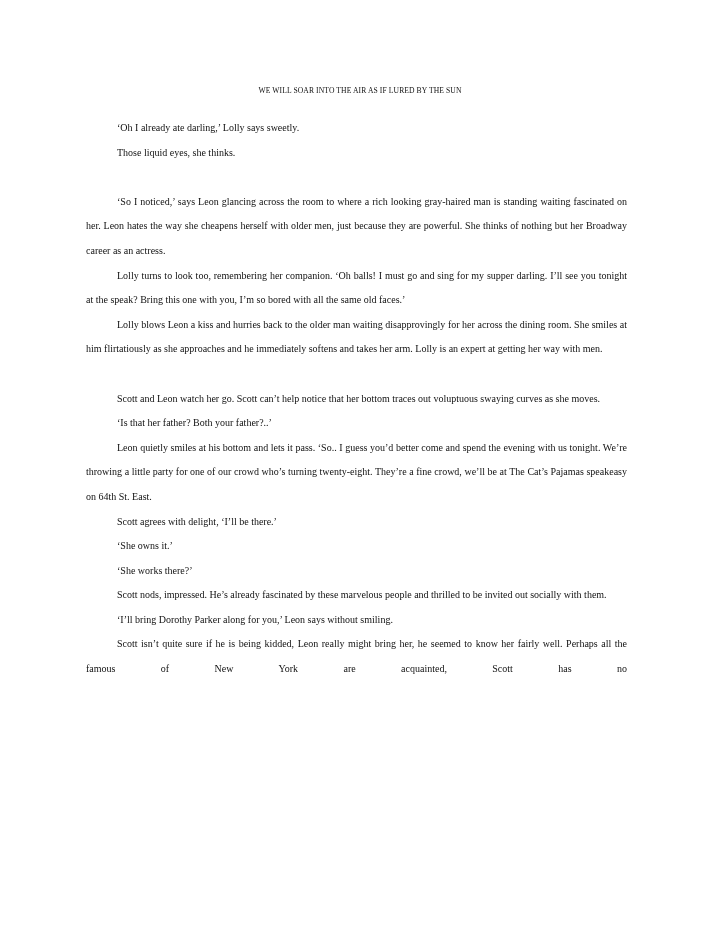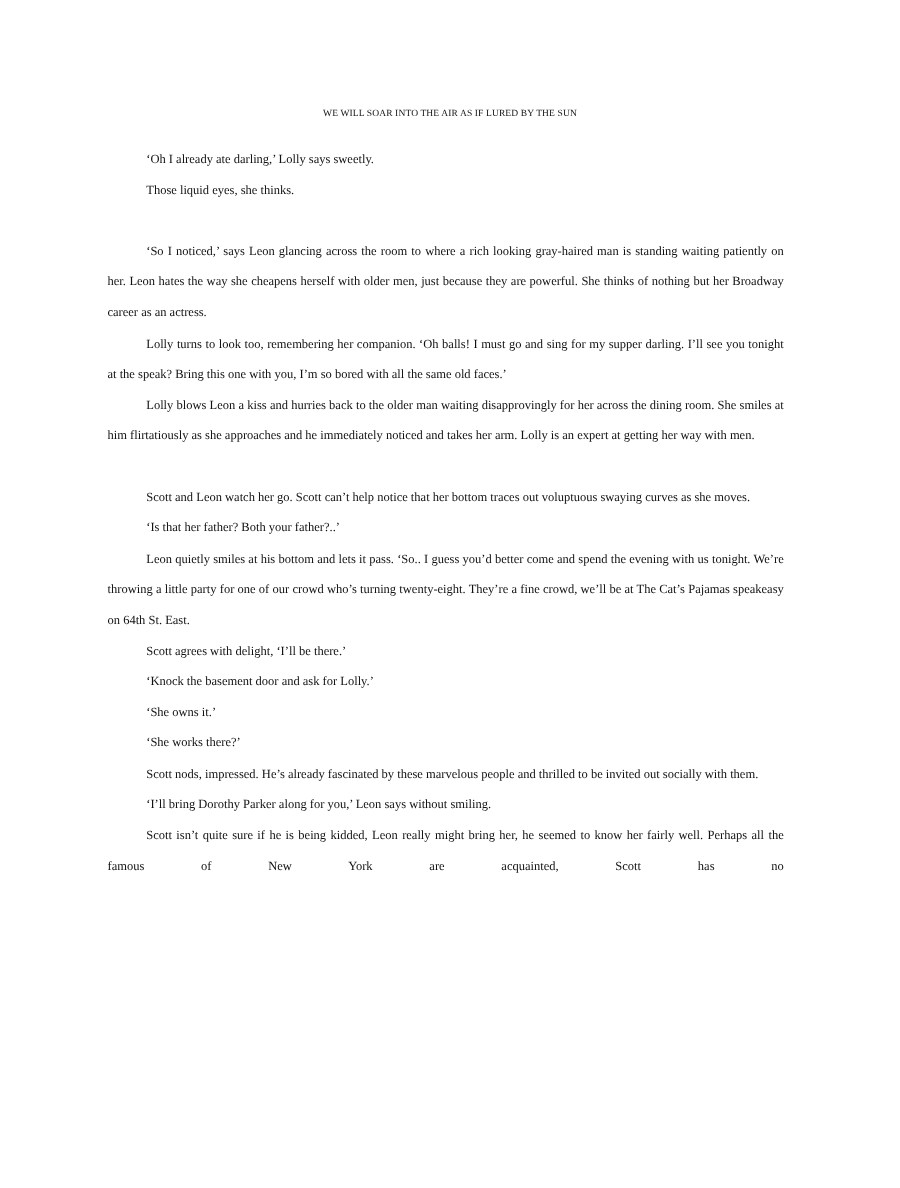"‘So I noticed,’ says Leon" p.indent { text: patiently -> fascinated }
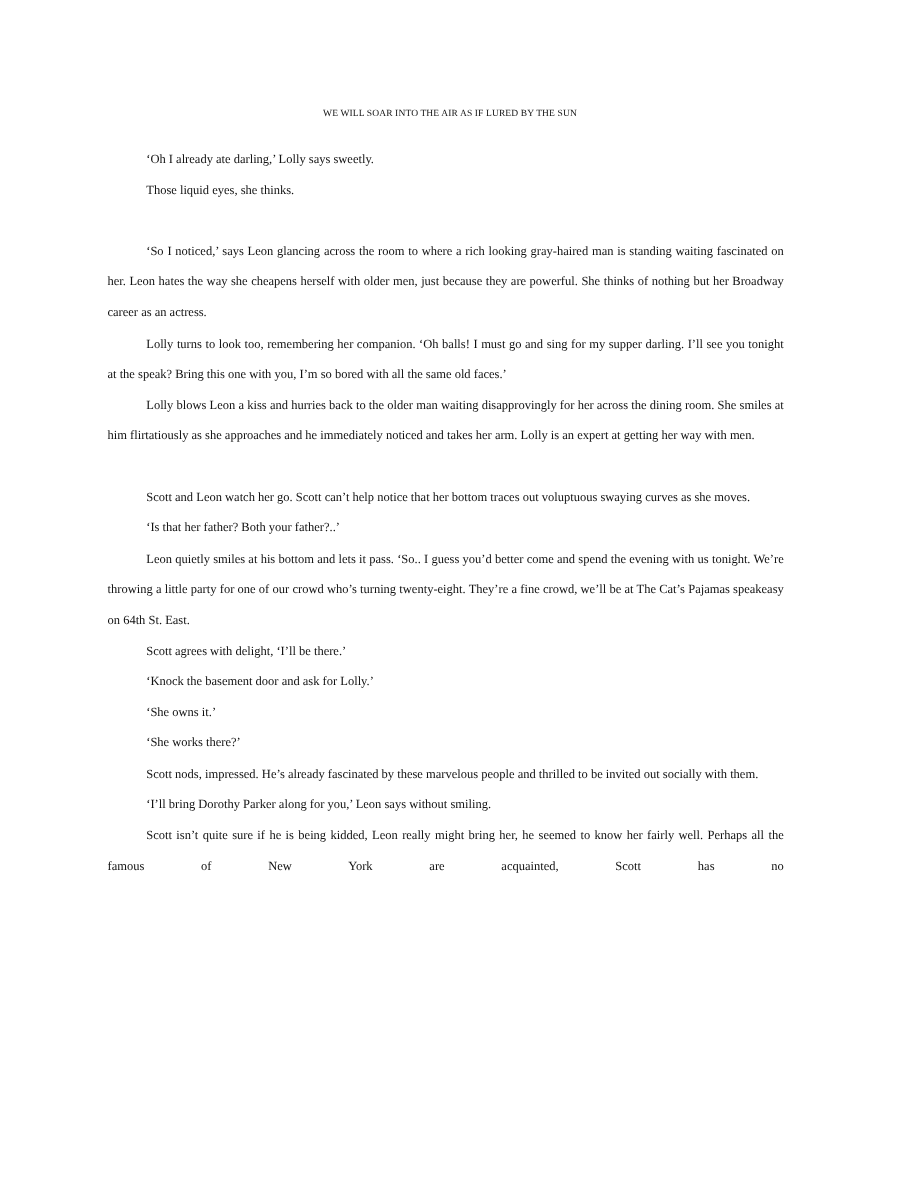"Lolly blows Leon a kiss" p.indent { text: noticed -> softens }
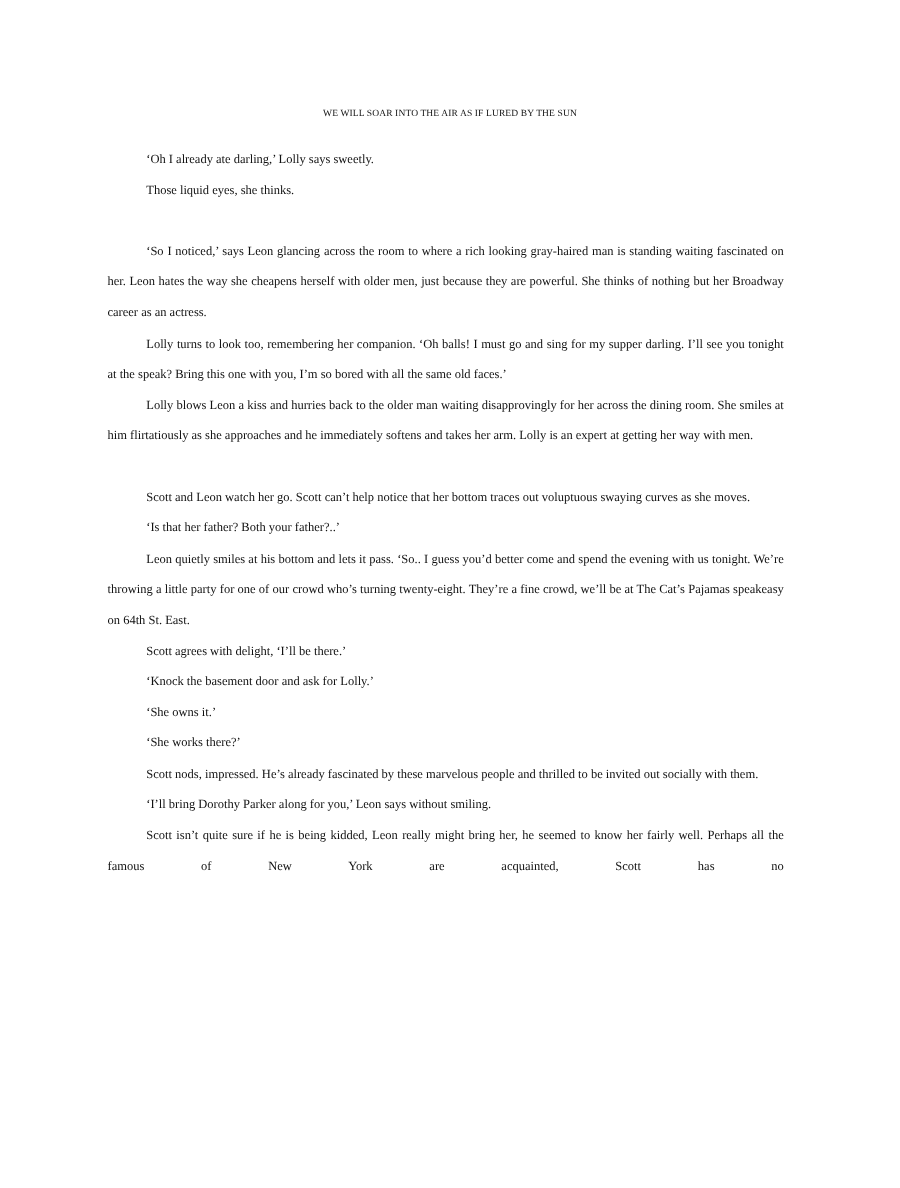"‘Knock the basement door and" p.indent { html: <p>‘Knock the basement door and ask for Lolly.’</p> -> none }
